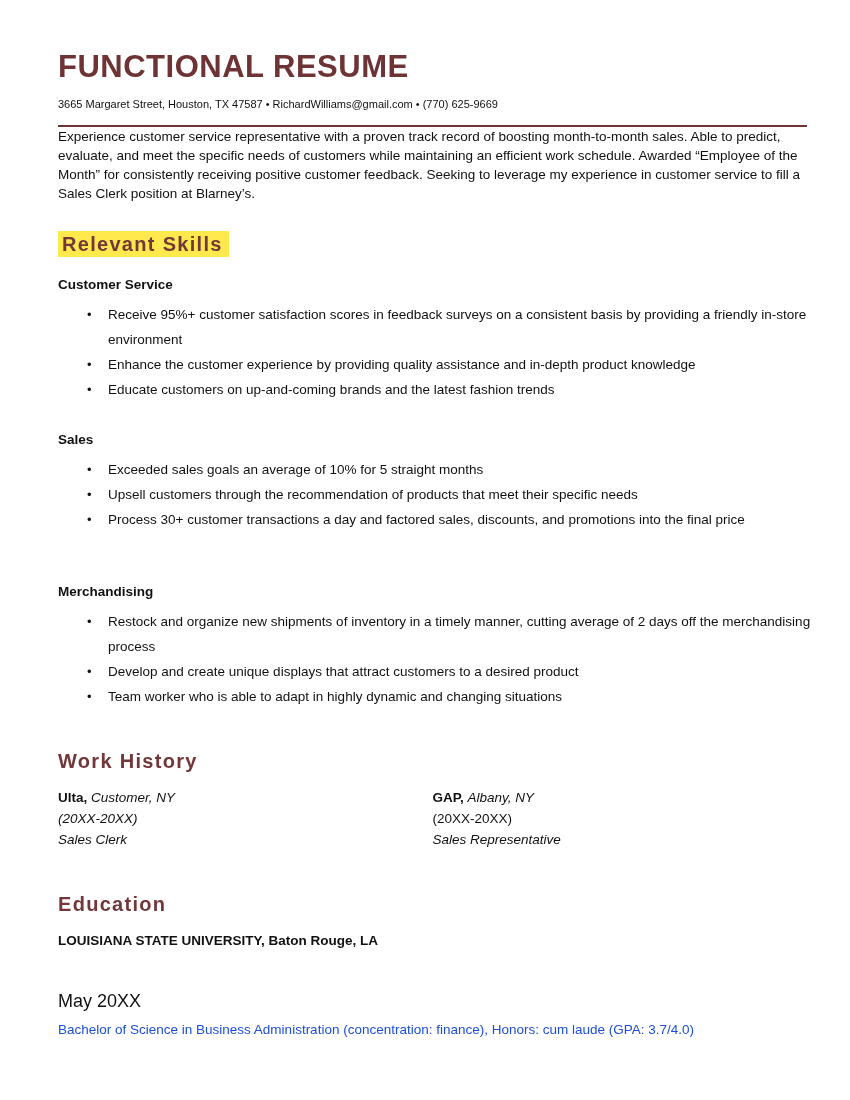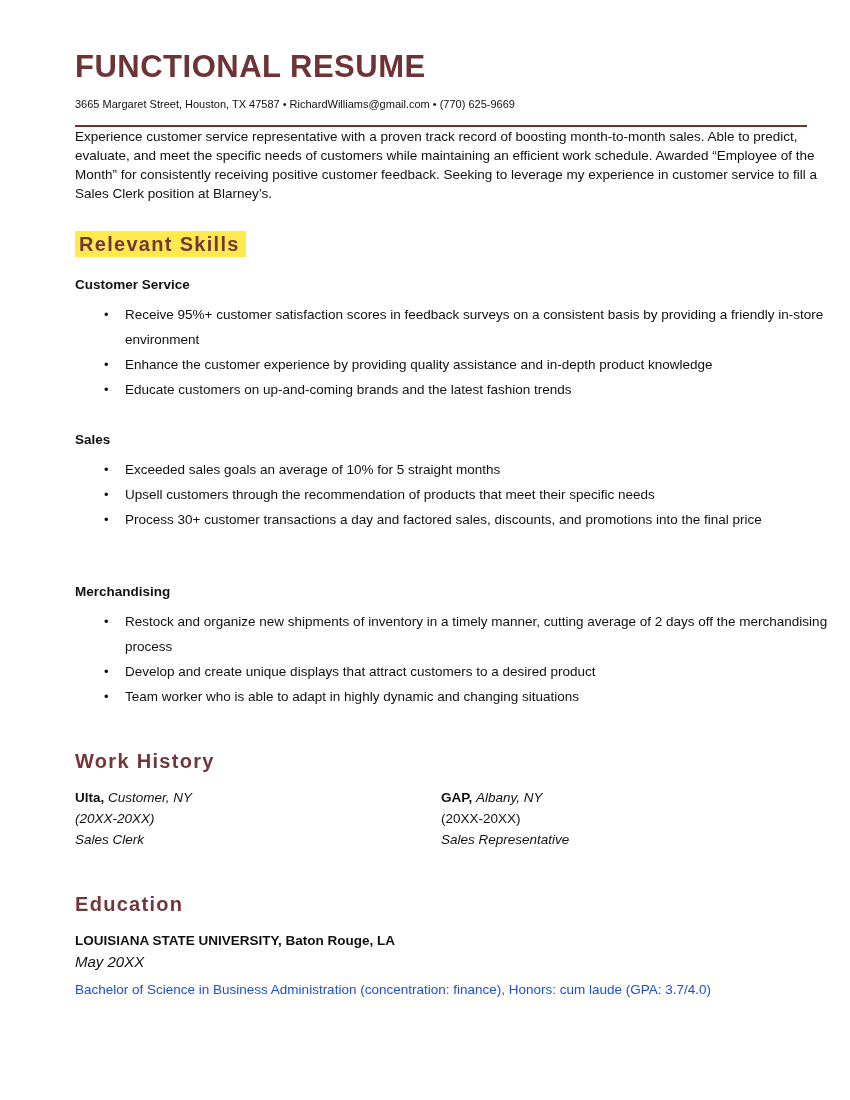"FUNCTIONAL RESUME" .page { padding: 50px 43px 40px 75px -> 50px 43px 40px 58px }
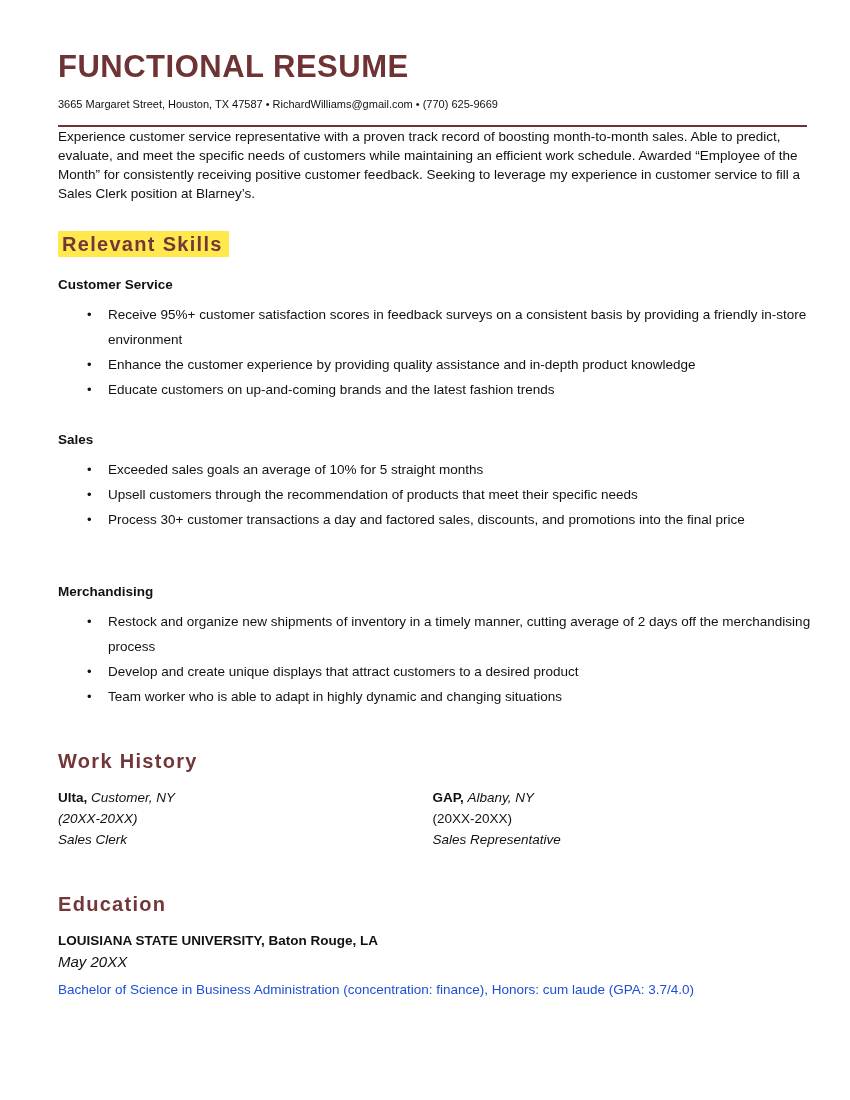"May 20XX" .edu-date { font-size: 15px -> 18px; font-style: italic -> none; margin-top: none -> 40px }
